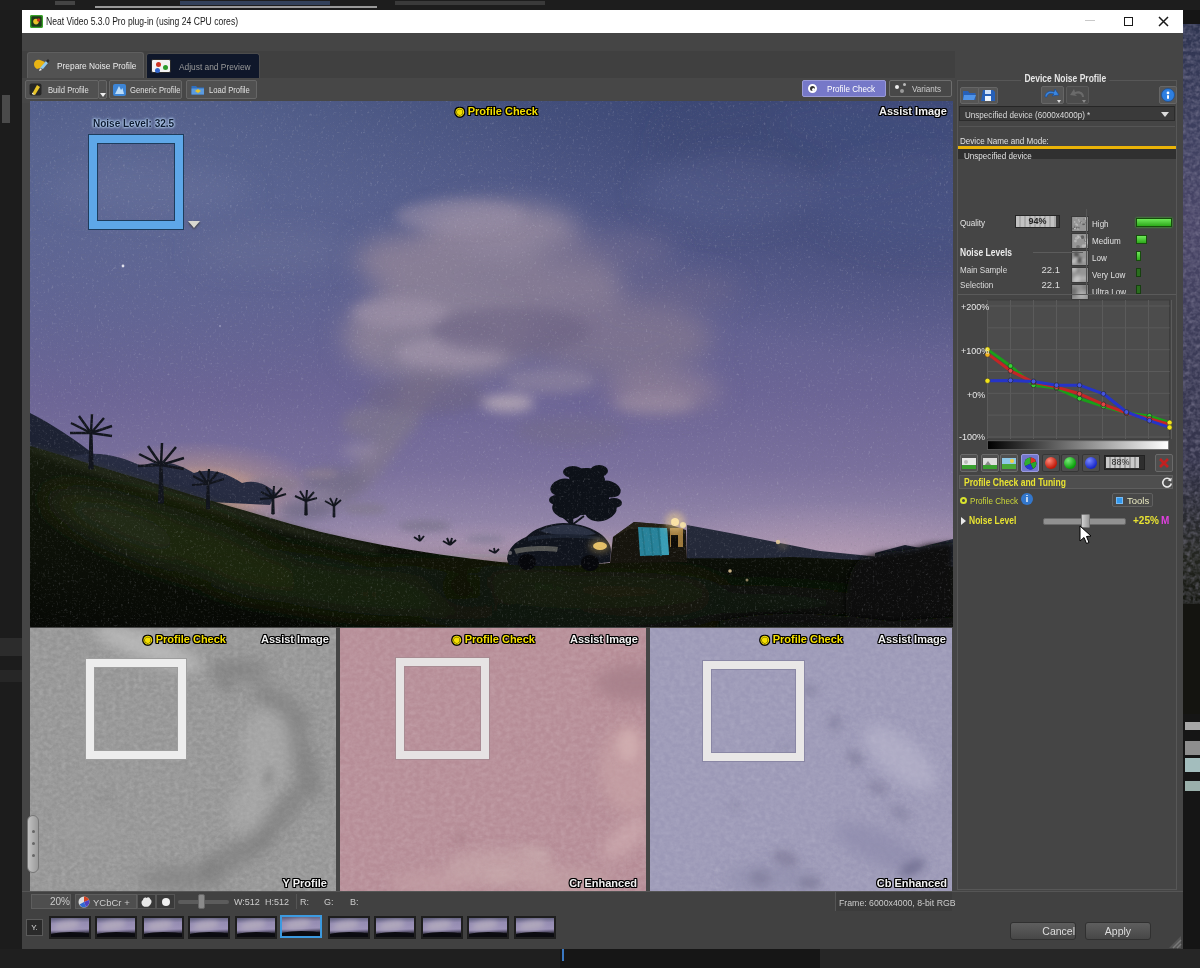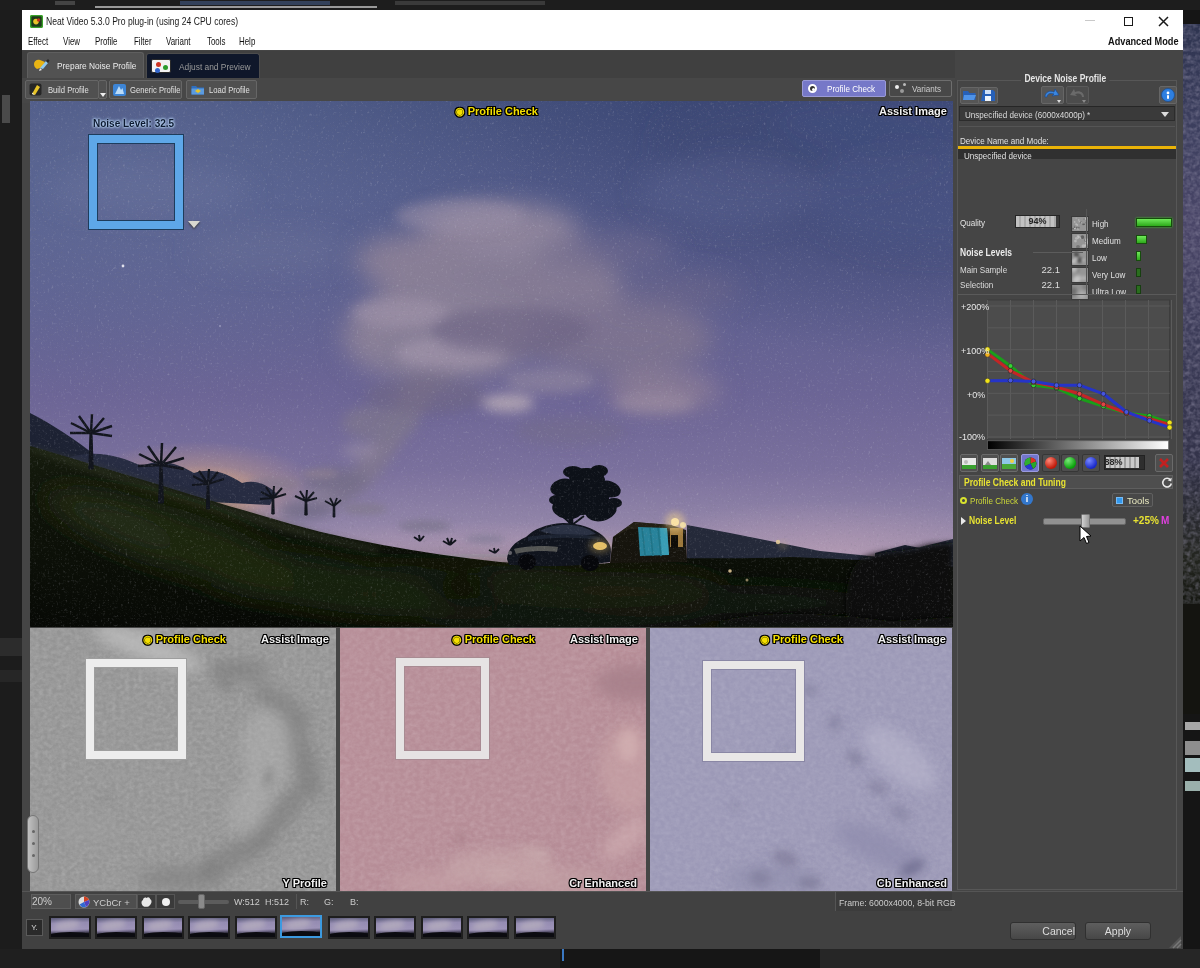"Effect" div.a { html: <div> <div>Effect</div> <div>View</div> <div>Profile</div> <div>Filter</div> <div>Variant</div> <div>Tools</div> <div>Help</div> <div>Advanced Mode</div> </div> -> none }
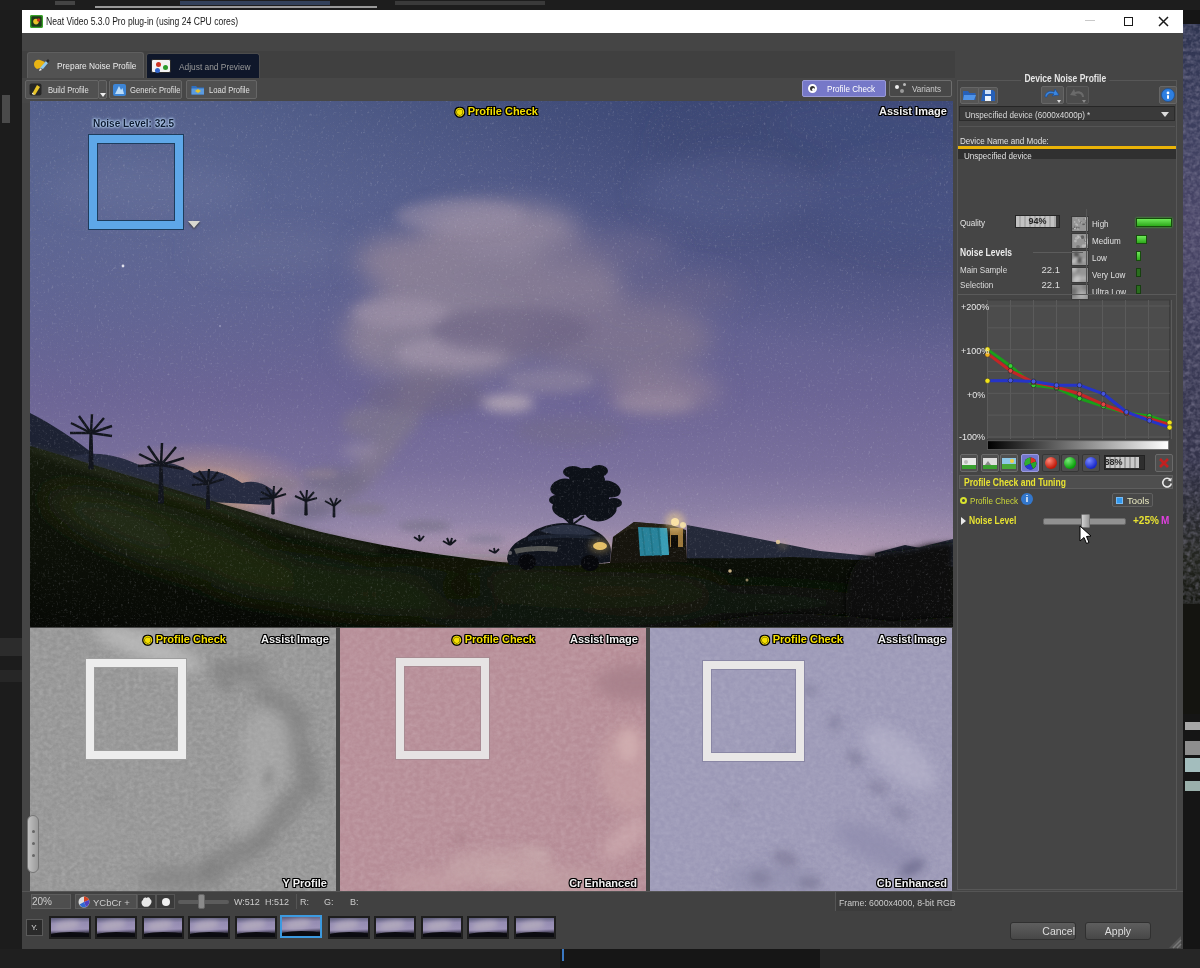"88%" div.a { font-weight: bold -> normal; text-align: left -> right }
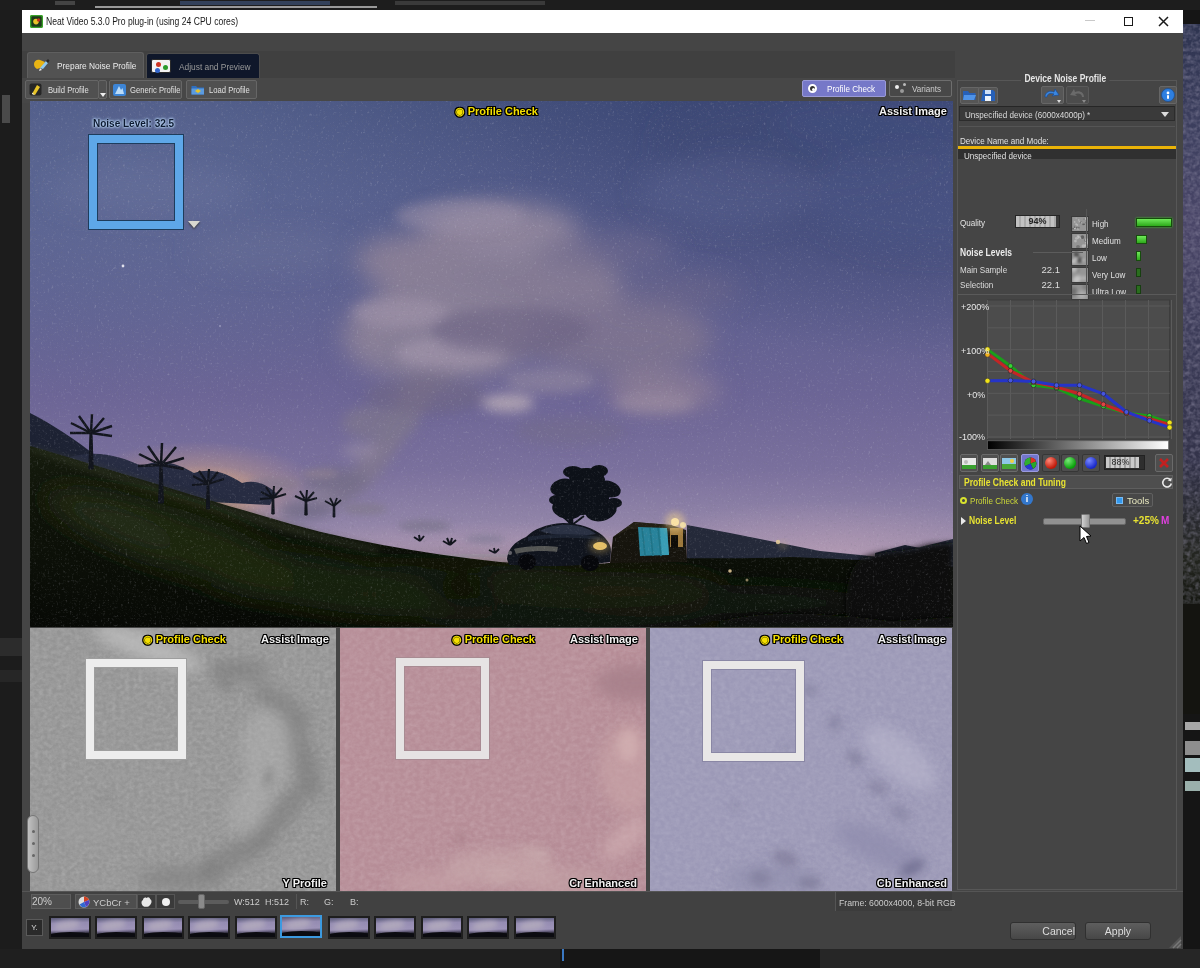"20%" div.a { text-align: left -> right }
